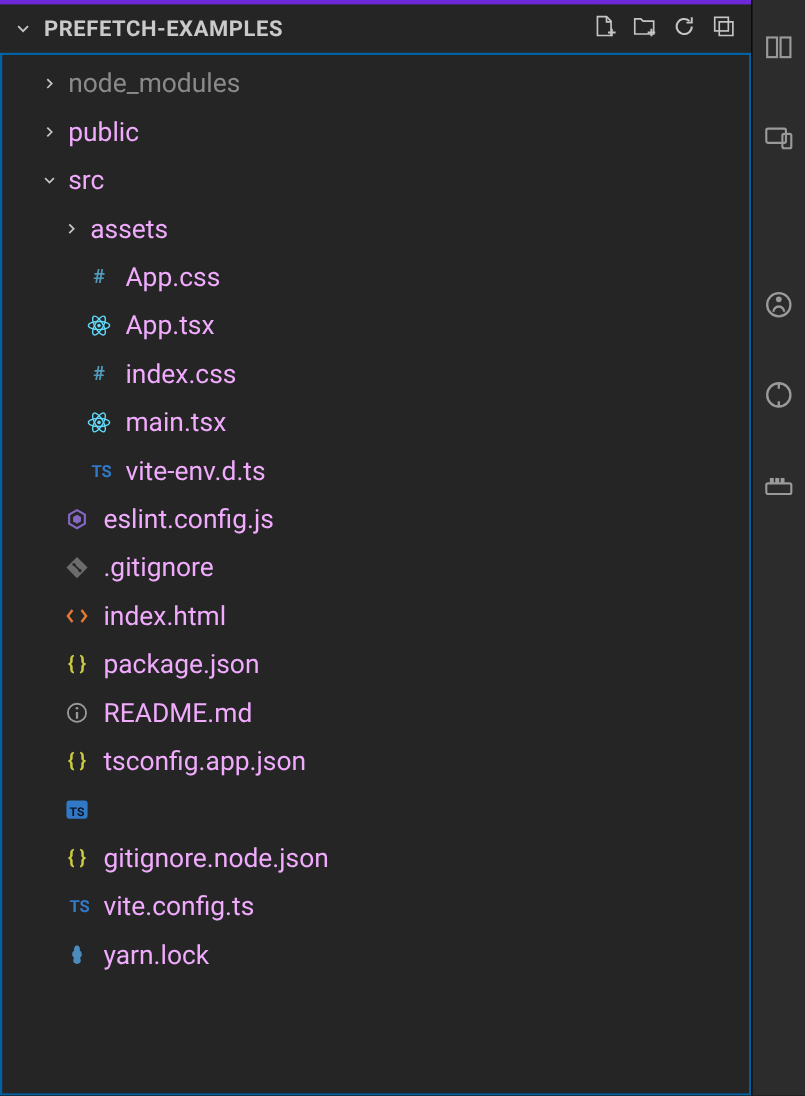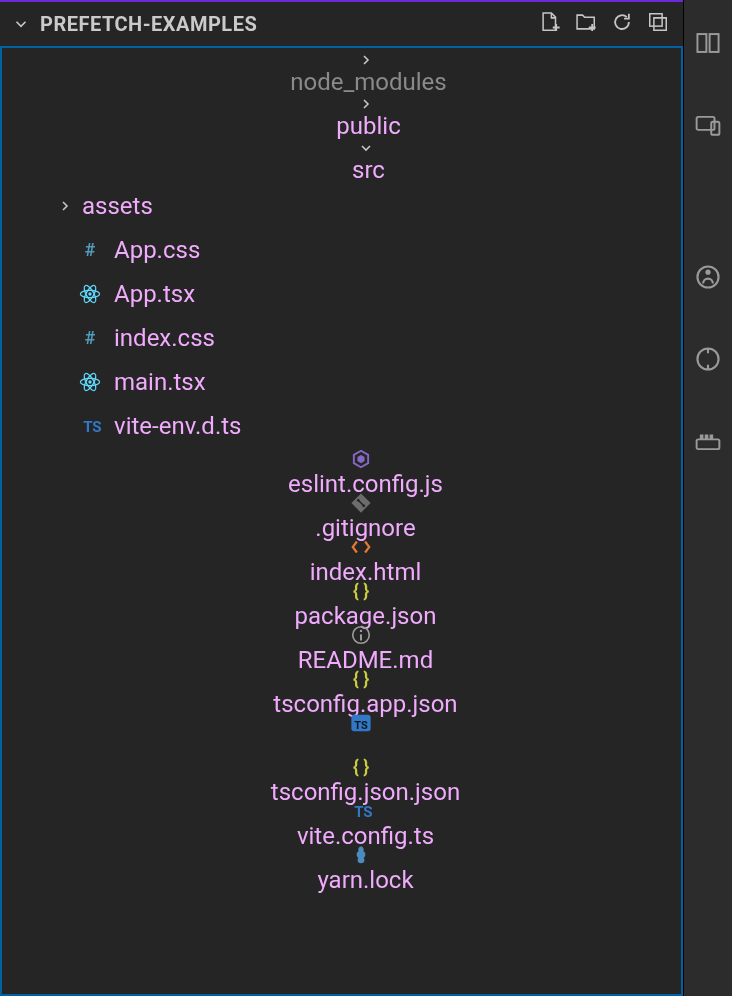"PREFETCH-EXAMPLES" .explorer { border-top: 2px solid #6d28d9 -> 4px solid #6d28d9 }
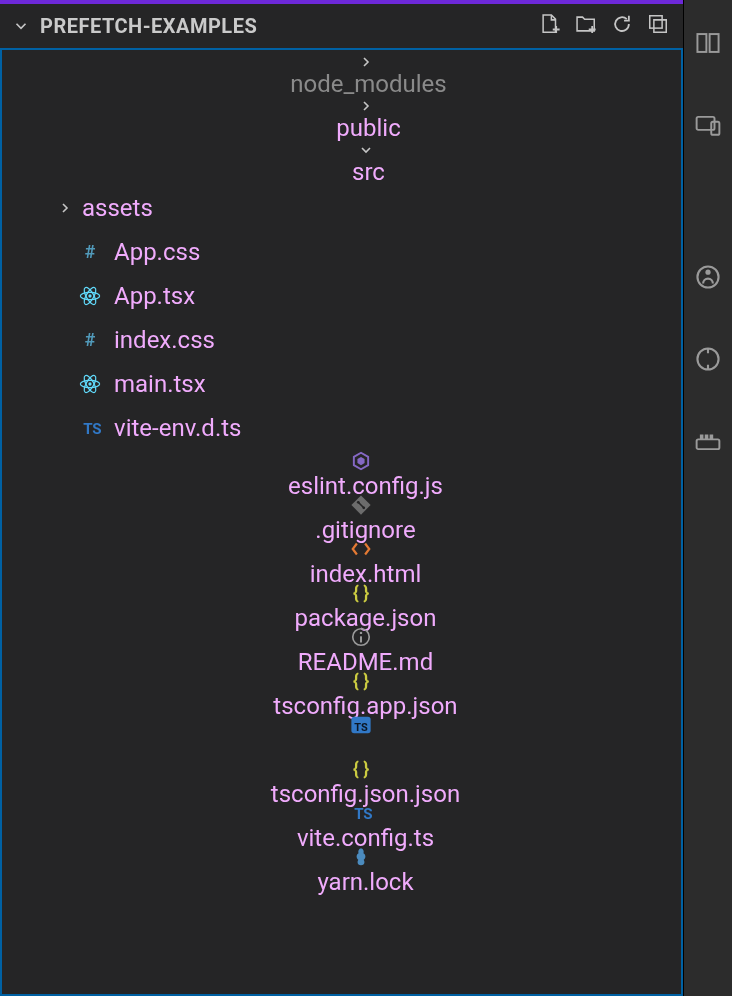"node_modules" .indent-0 { flex-direction: column -> none; padding-left: 48px -> 32px }
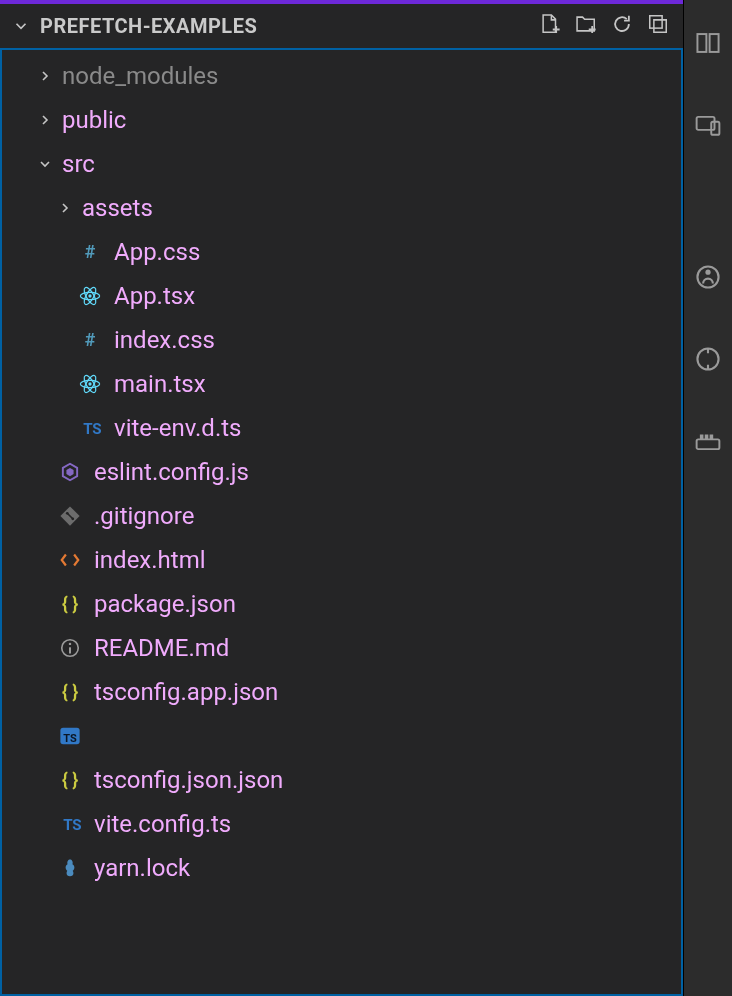"tsconfig.json.json" span.label { text: tsconfig.json.json -> gitignore.node.json }
